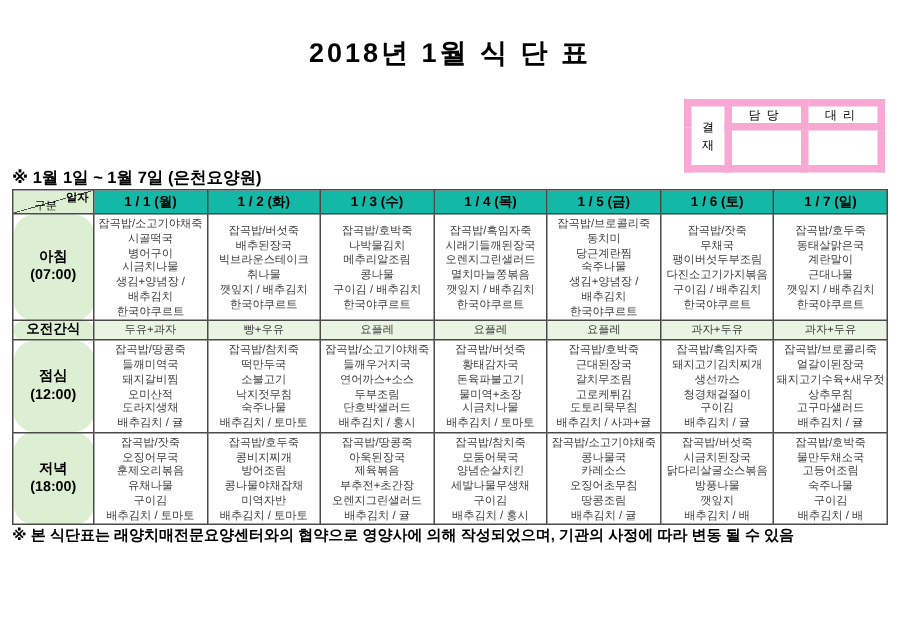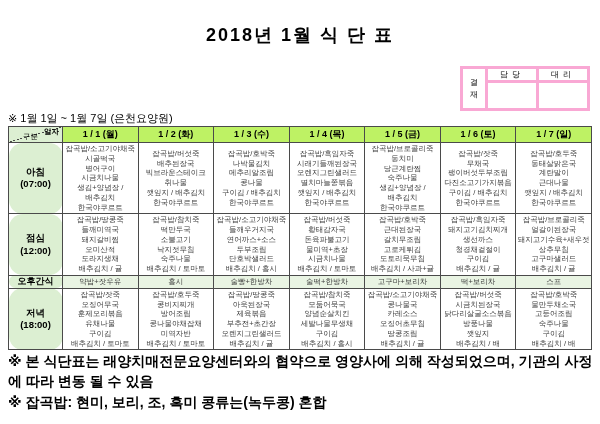"담당" .approval td { border: 3px solid #f9a8d4 -> 5px solid #f9a8d4 }
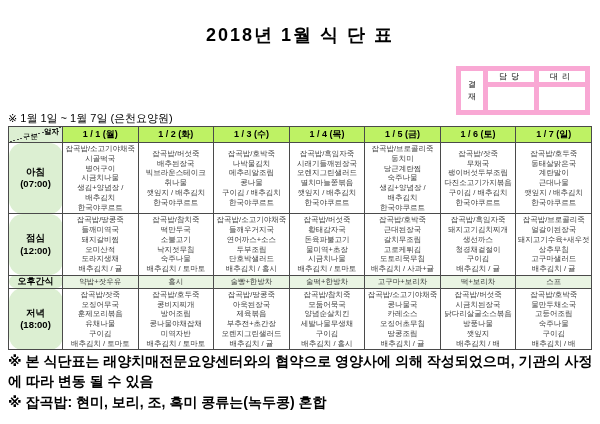"※ 1월 1일 ~ 1월" .subtitle { font-weight: normal -> bold }
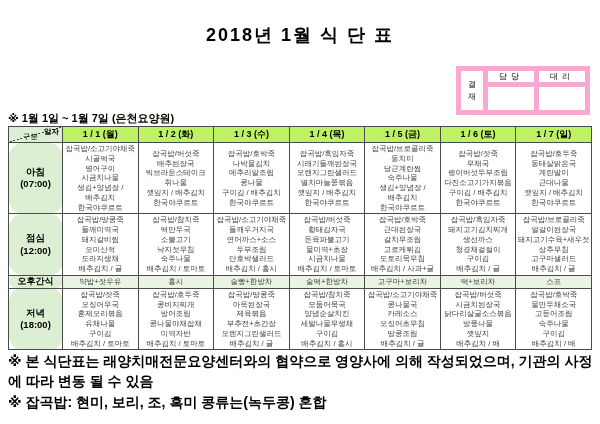"1 / 1 (월)" thead th.day { background: #bef264 -> #14b8a6 }
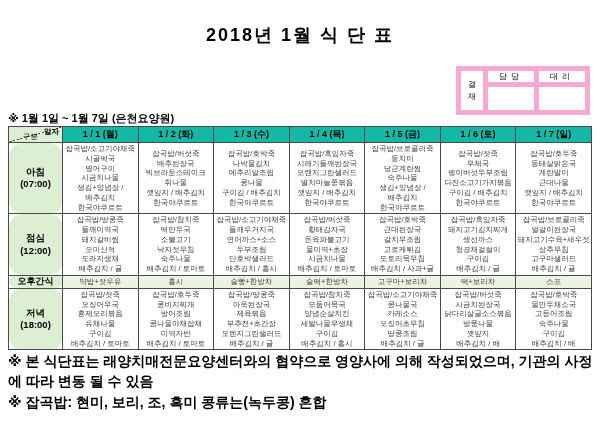"오전간식" tr.snack { html: none -> <tr> <th> <div>오전간식</div> </th> <td> <div>두유+과자</div> </td> <td> <div>빵+우유</div> </td> <td> <div>요플레</div> </td> <td> <div>요플레</div> </td> <td> <div>요플레</div> </td> <td> <div>과자+두유</div> </td> <td> <div>과자+두유</div> </td> </tr> }
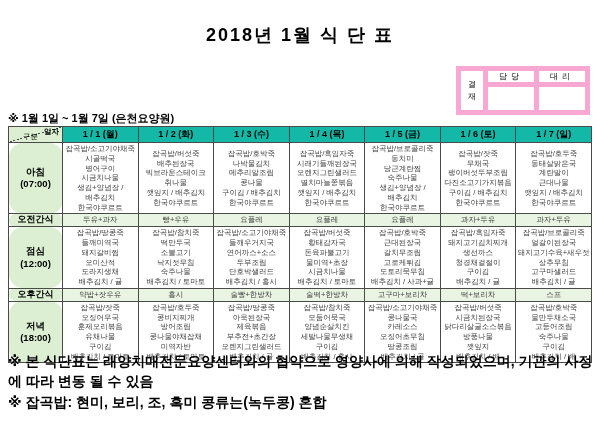"오후간식" tr.snack { html: <tr> <th> <div>오후간식</div> </th> <td> <div>약밥+잣우유</div> </td> <td> <div>홍시</div> </td> <td> <div>술빵+한방차</div> </td> <td> <div>술떡+한방차</div> </td> <td> <div>고구마+보리차</div> </td> <td> <div>떡+보리차</div> </td> <td> <div>스프</div> </td> </tr> -> none }
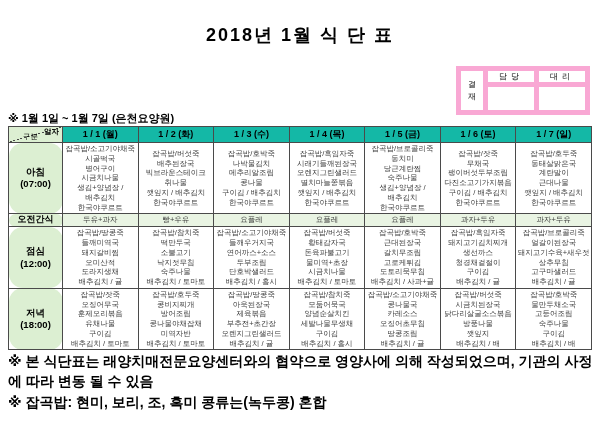"※ 본 식단표는 래양치매전문요양센터와의 협약으로" .notes { font-size: 14px -> 10px }
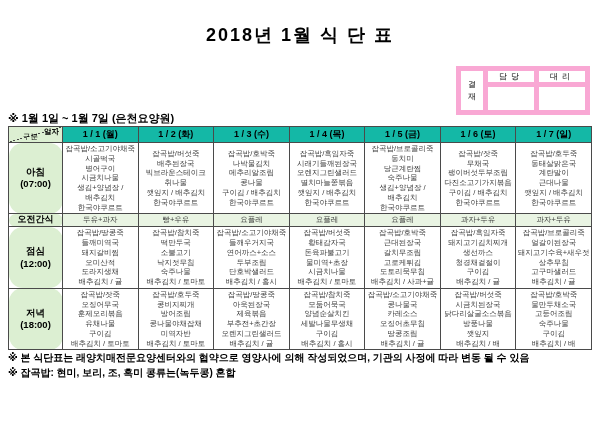"※ 잡곡밥: 현미, 보리, 조," div { html: <div>※ 잡곡밥: 현미, 보리, 조, 흑미 콩류는(녹두콩) 혼합</div> -> none }
